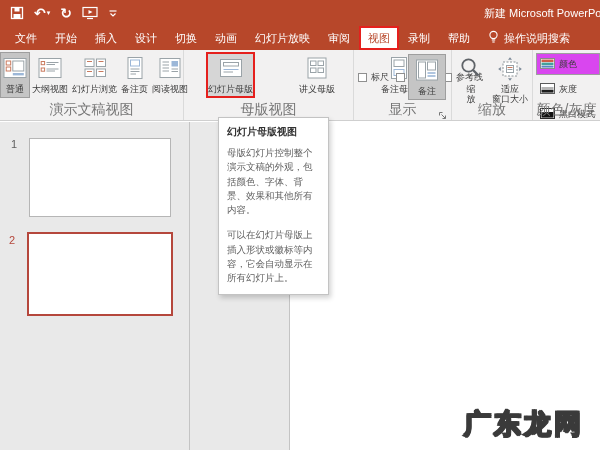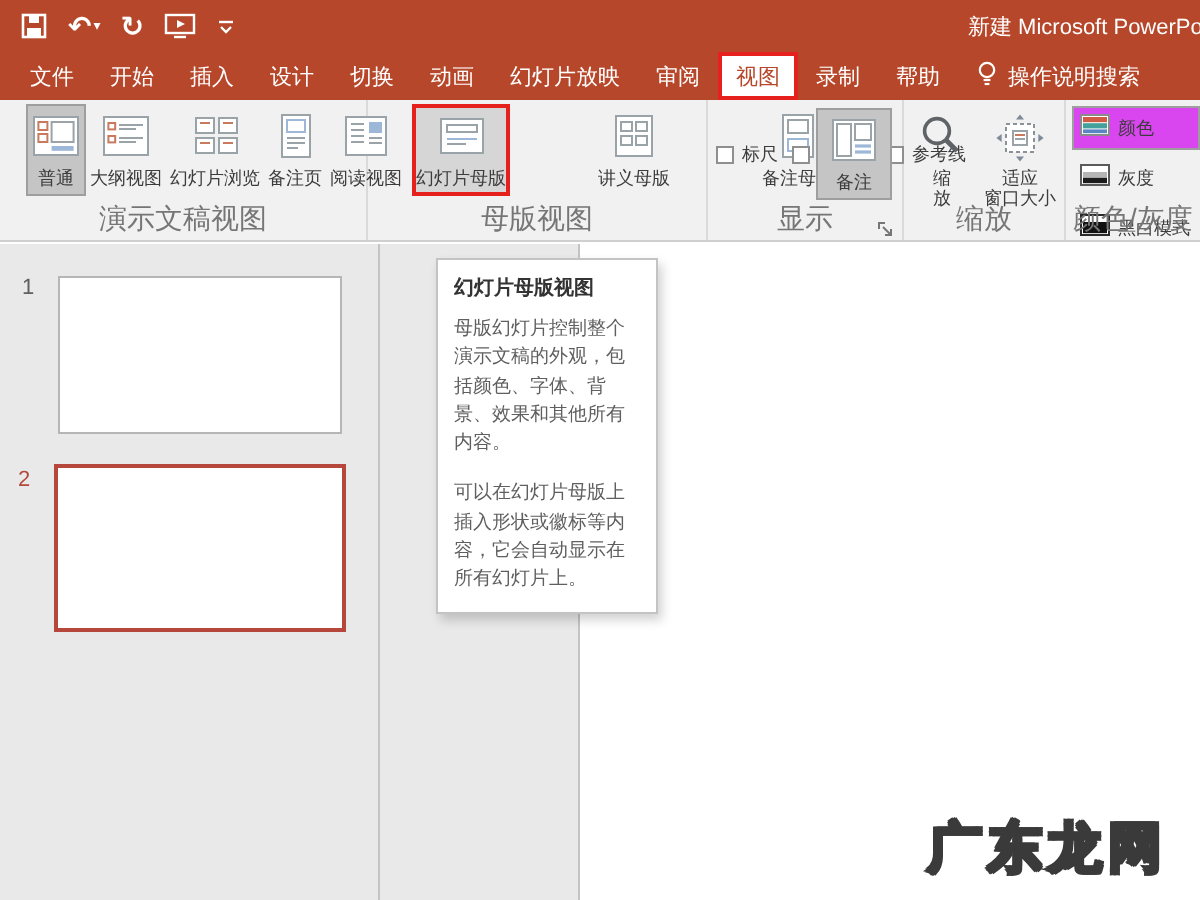"普通" .g-views .big-btns { padding-left: 13px -> 0 }
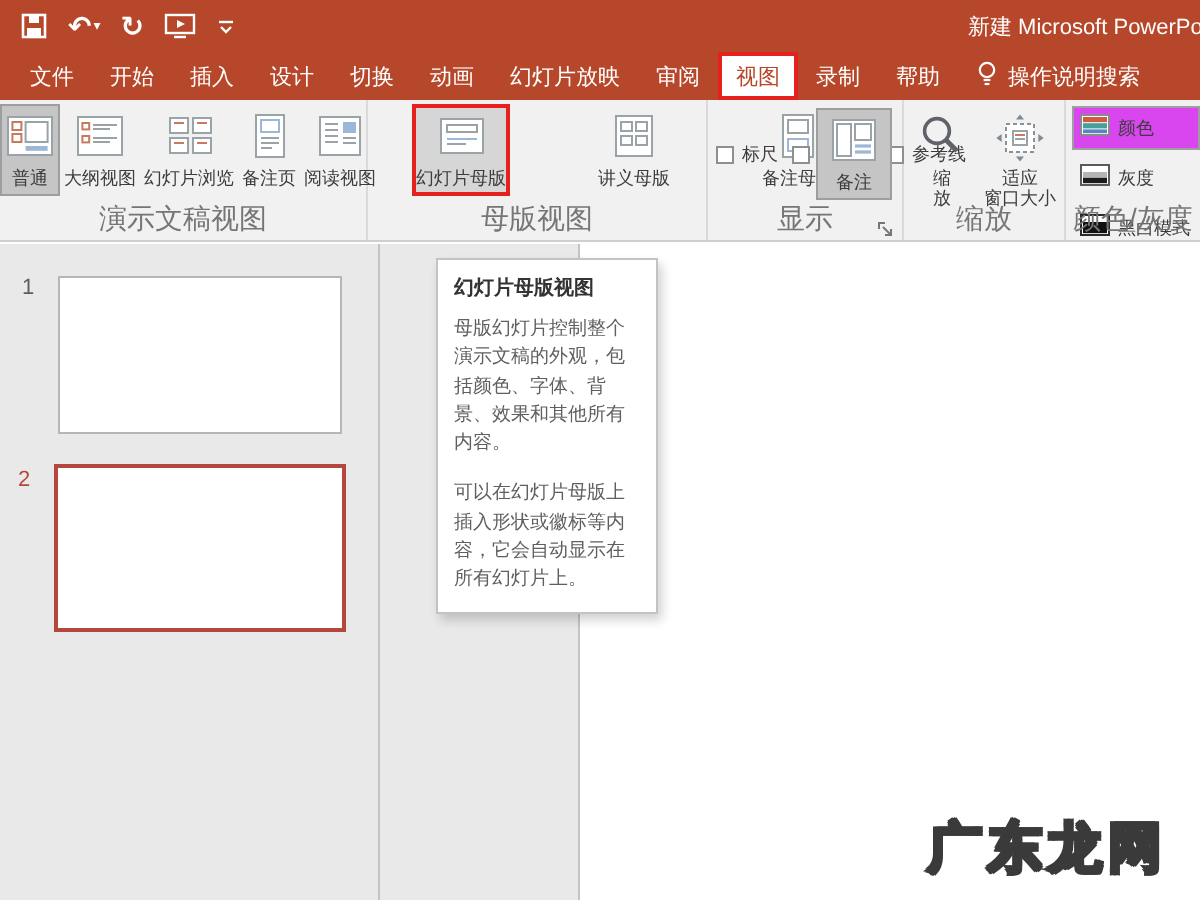"幻灯片母版视图" .tooltip { top: 129px -> 117px }
